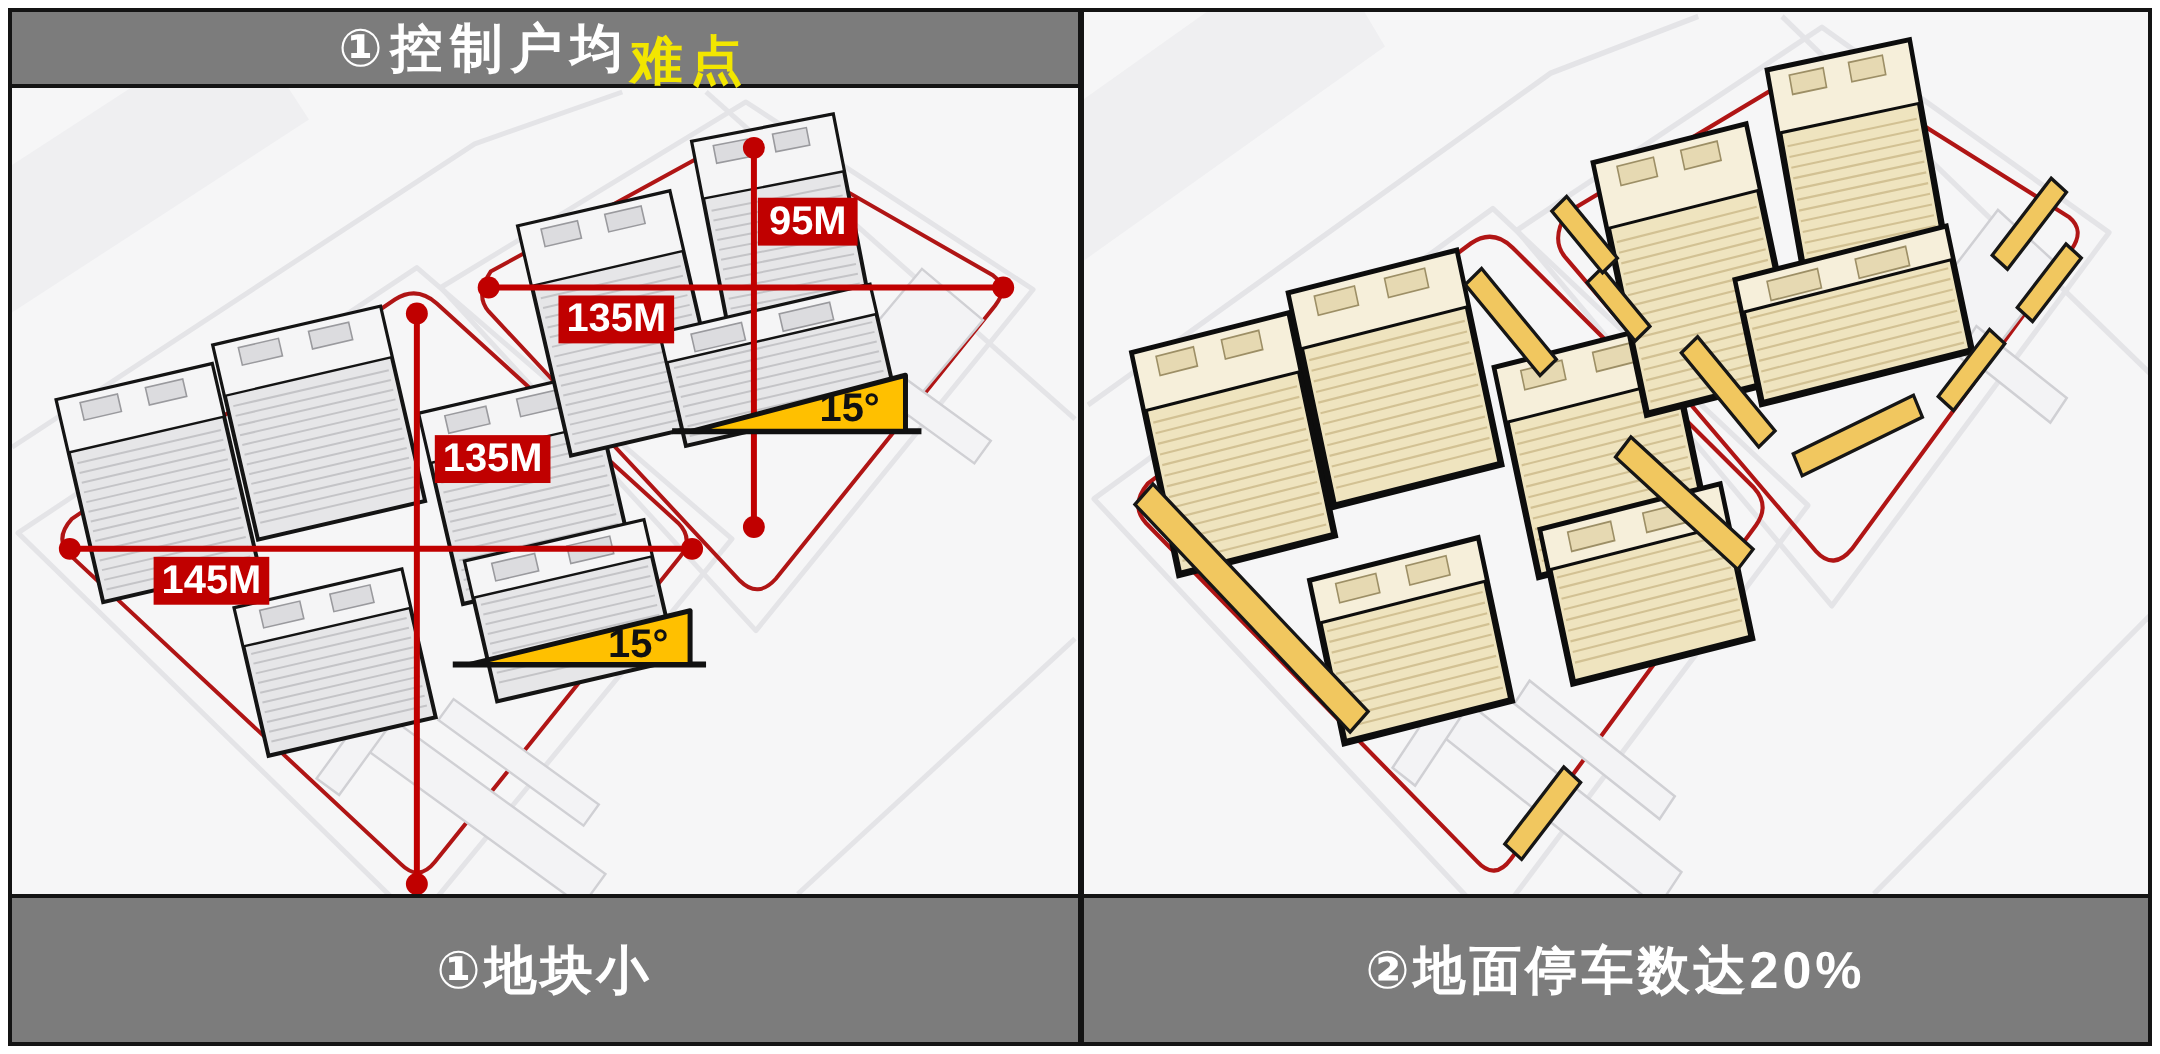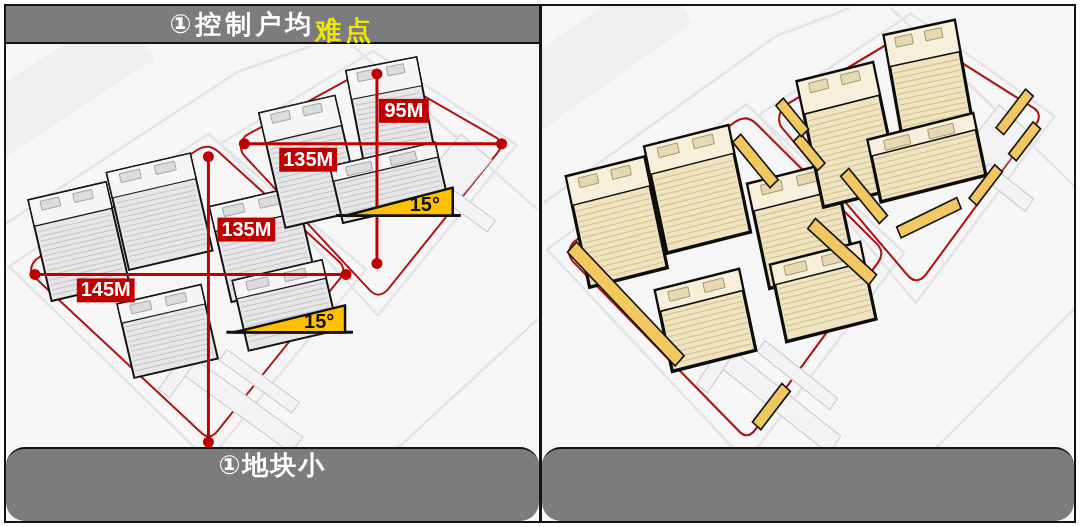"①地块小" .panel-caption { align-items: none -> center; border-radius: 19px -> none }
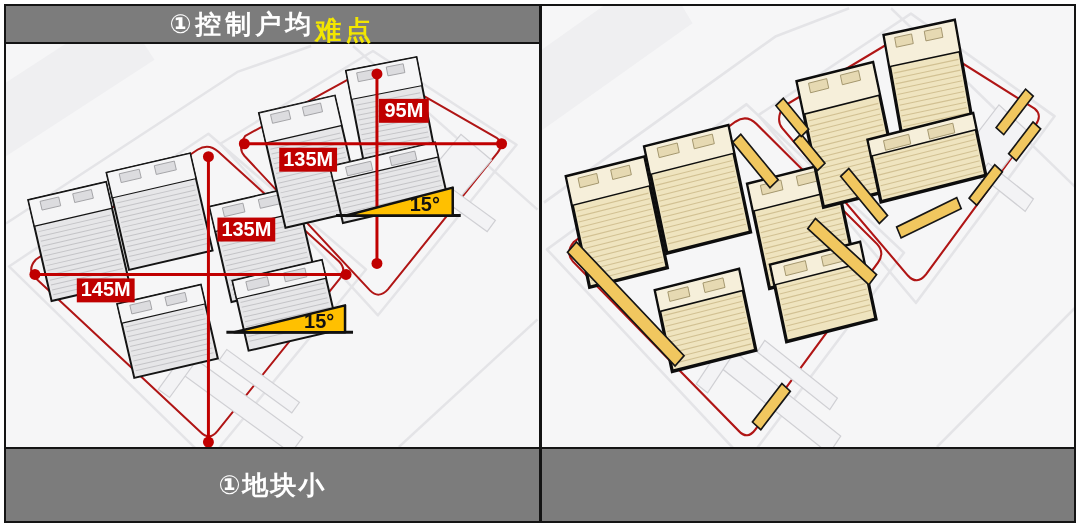"②地面停车数达20%" div.caption-line { html: none -> <div>②地面停车数达20%</div> }
